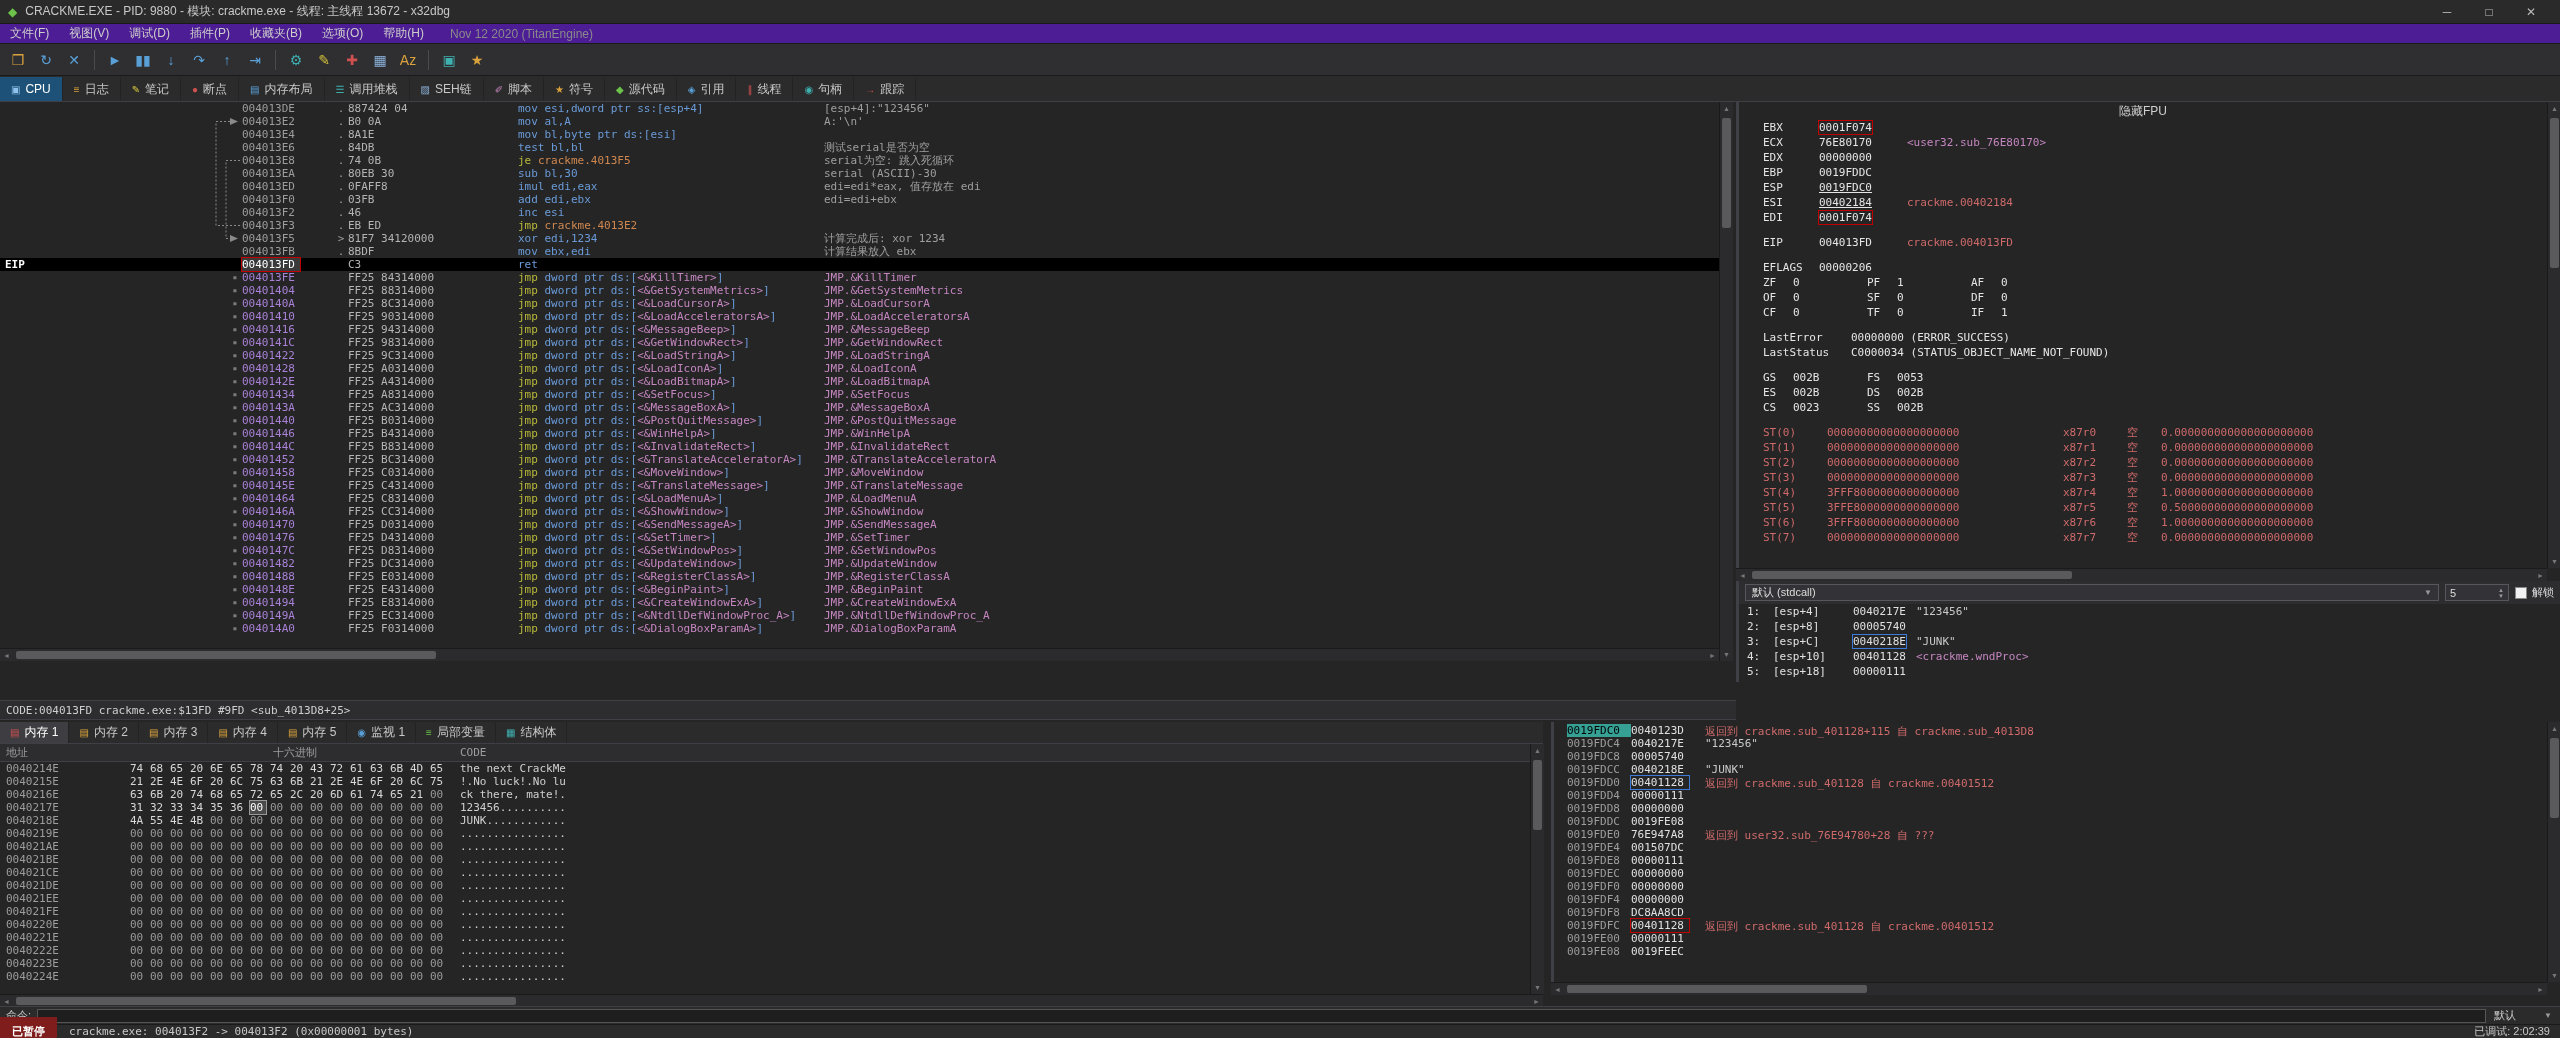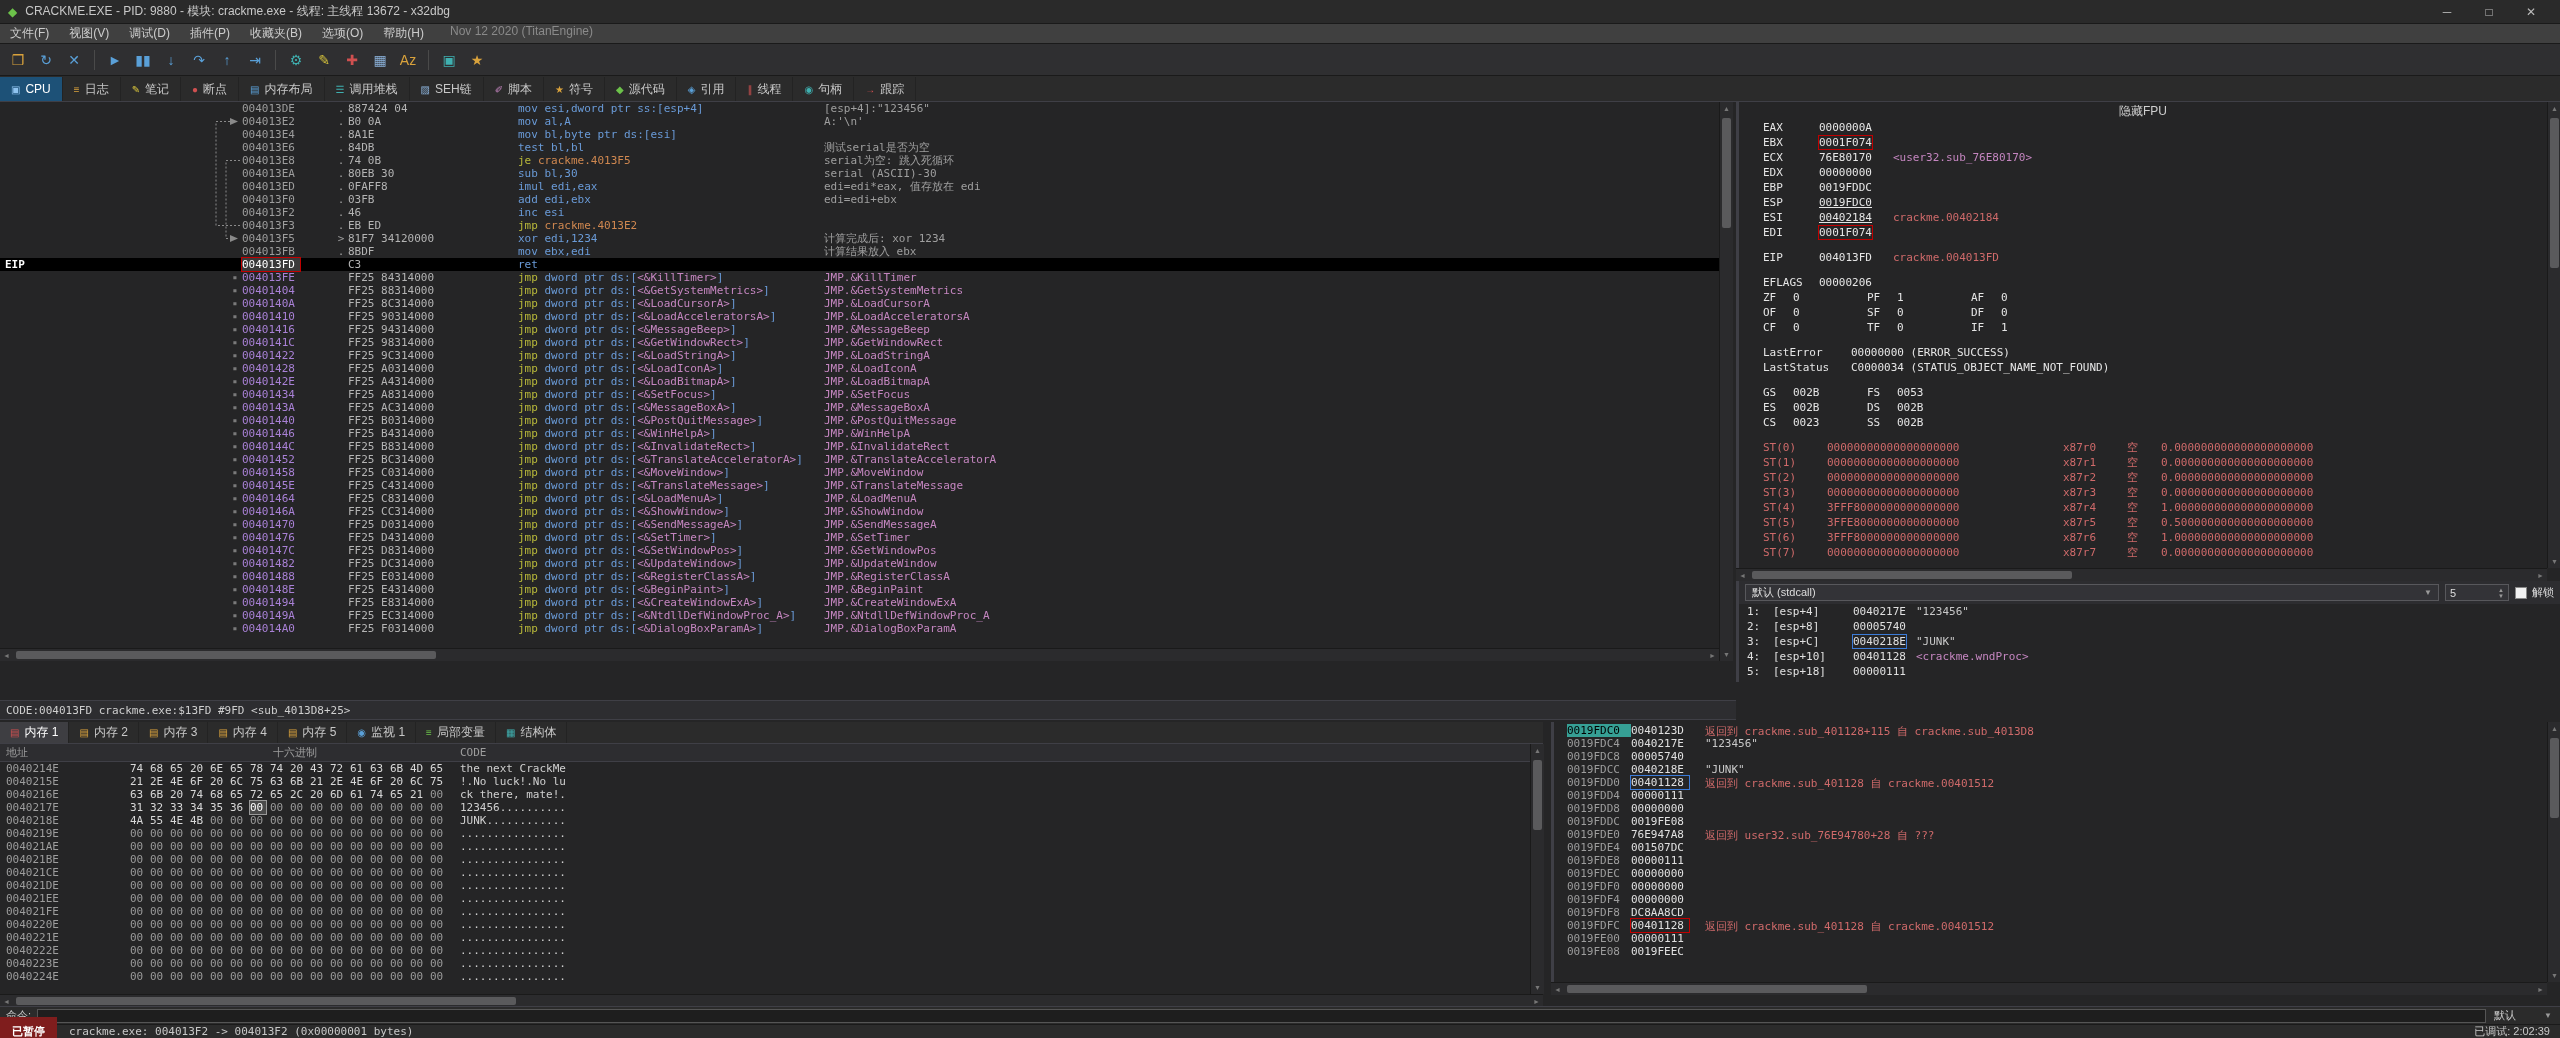"文件(F)" .menubar { align-items: flex-start -> center; background: #404040 -> #4c1d95 }
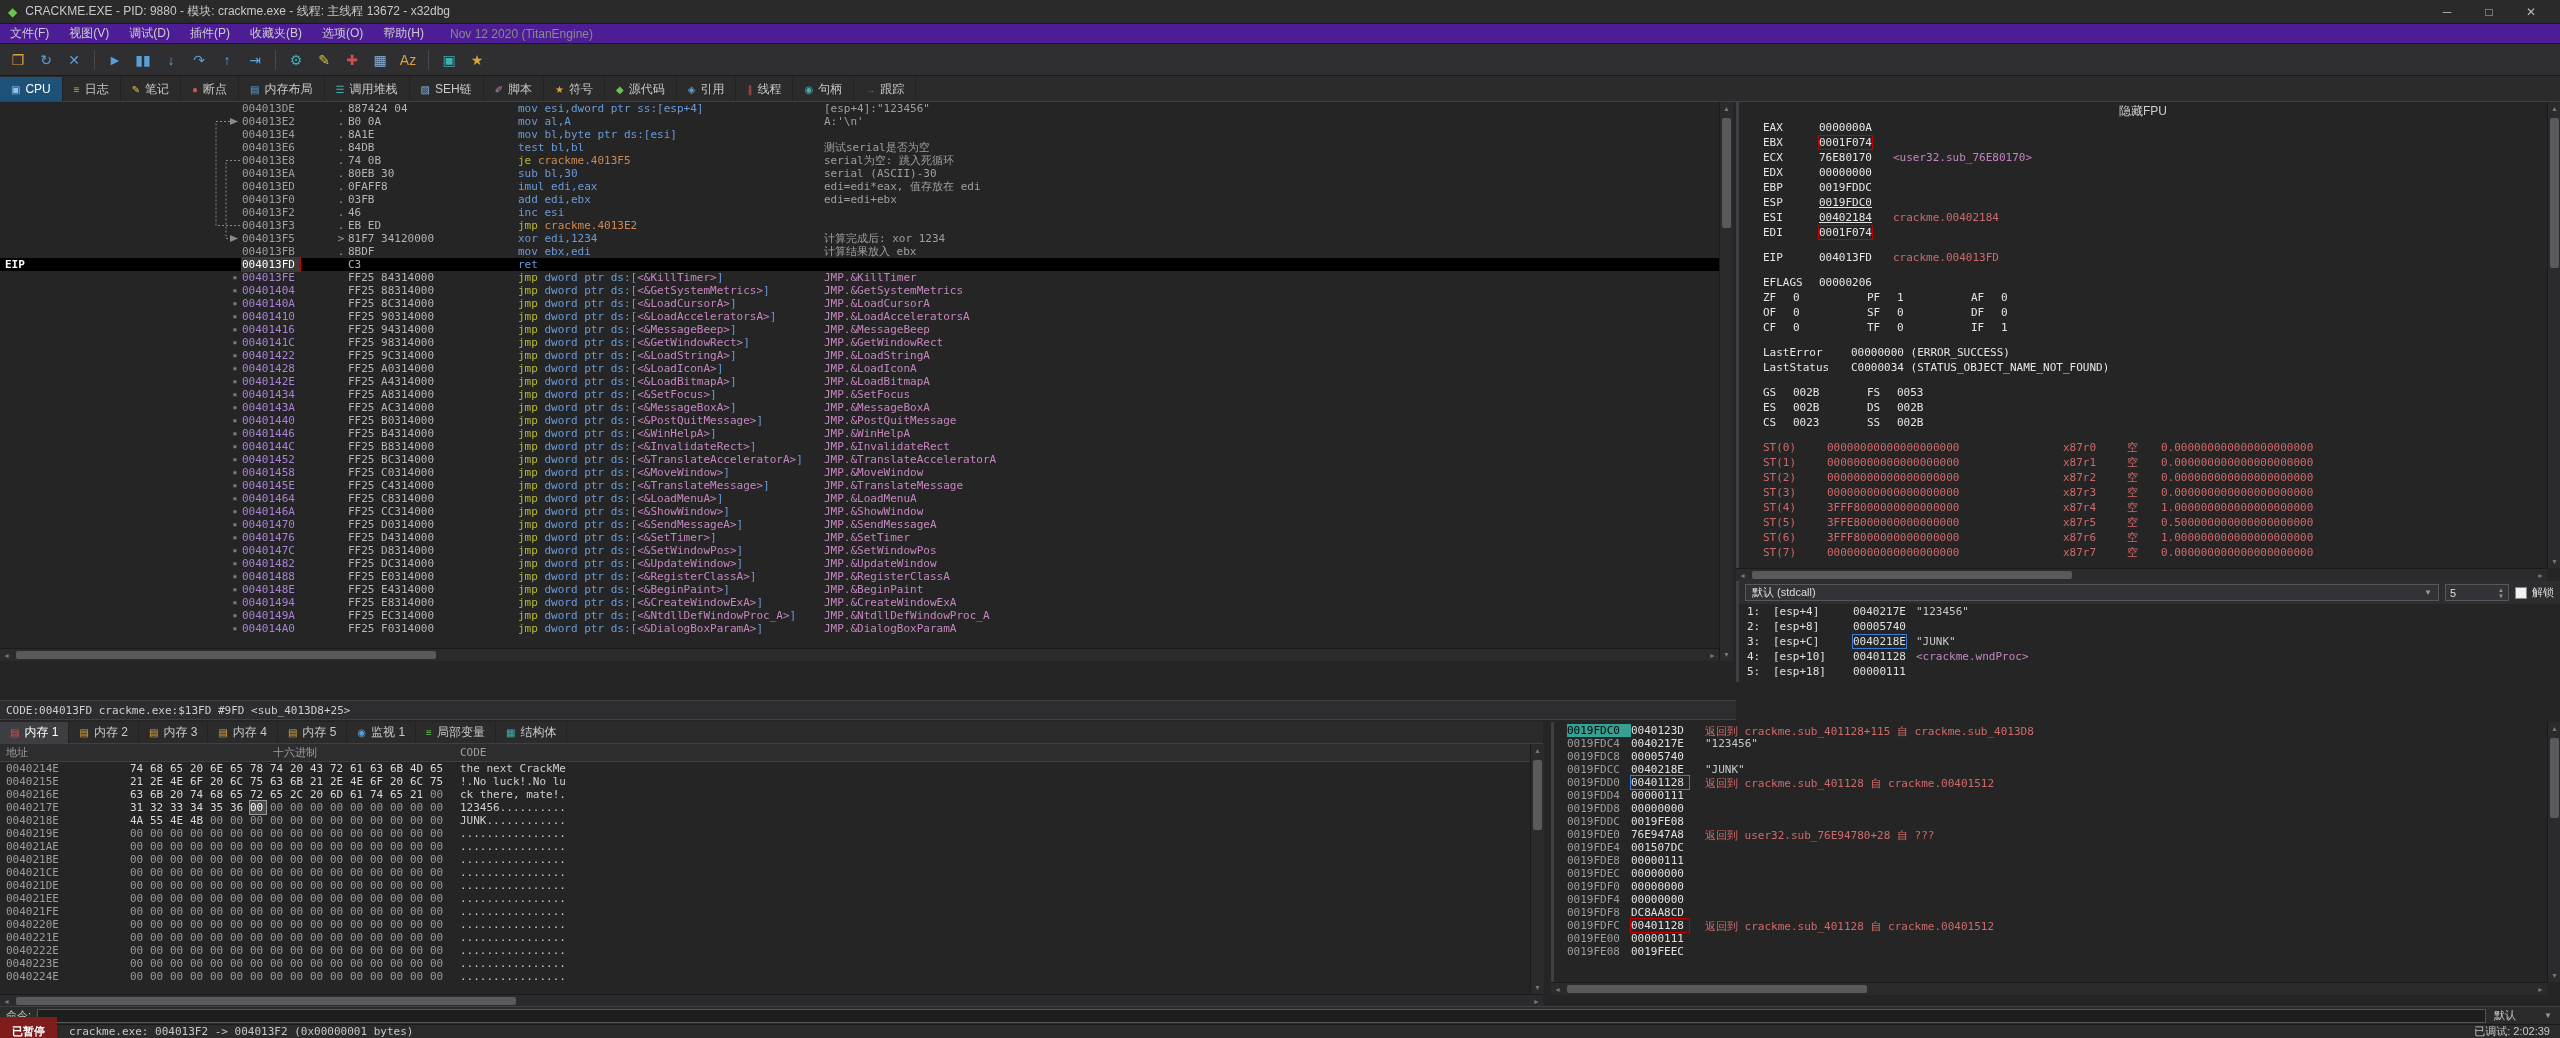"EAX" div.rrow { html: <div><span>EAX</span><span>0000000A</span></div> -> none }
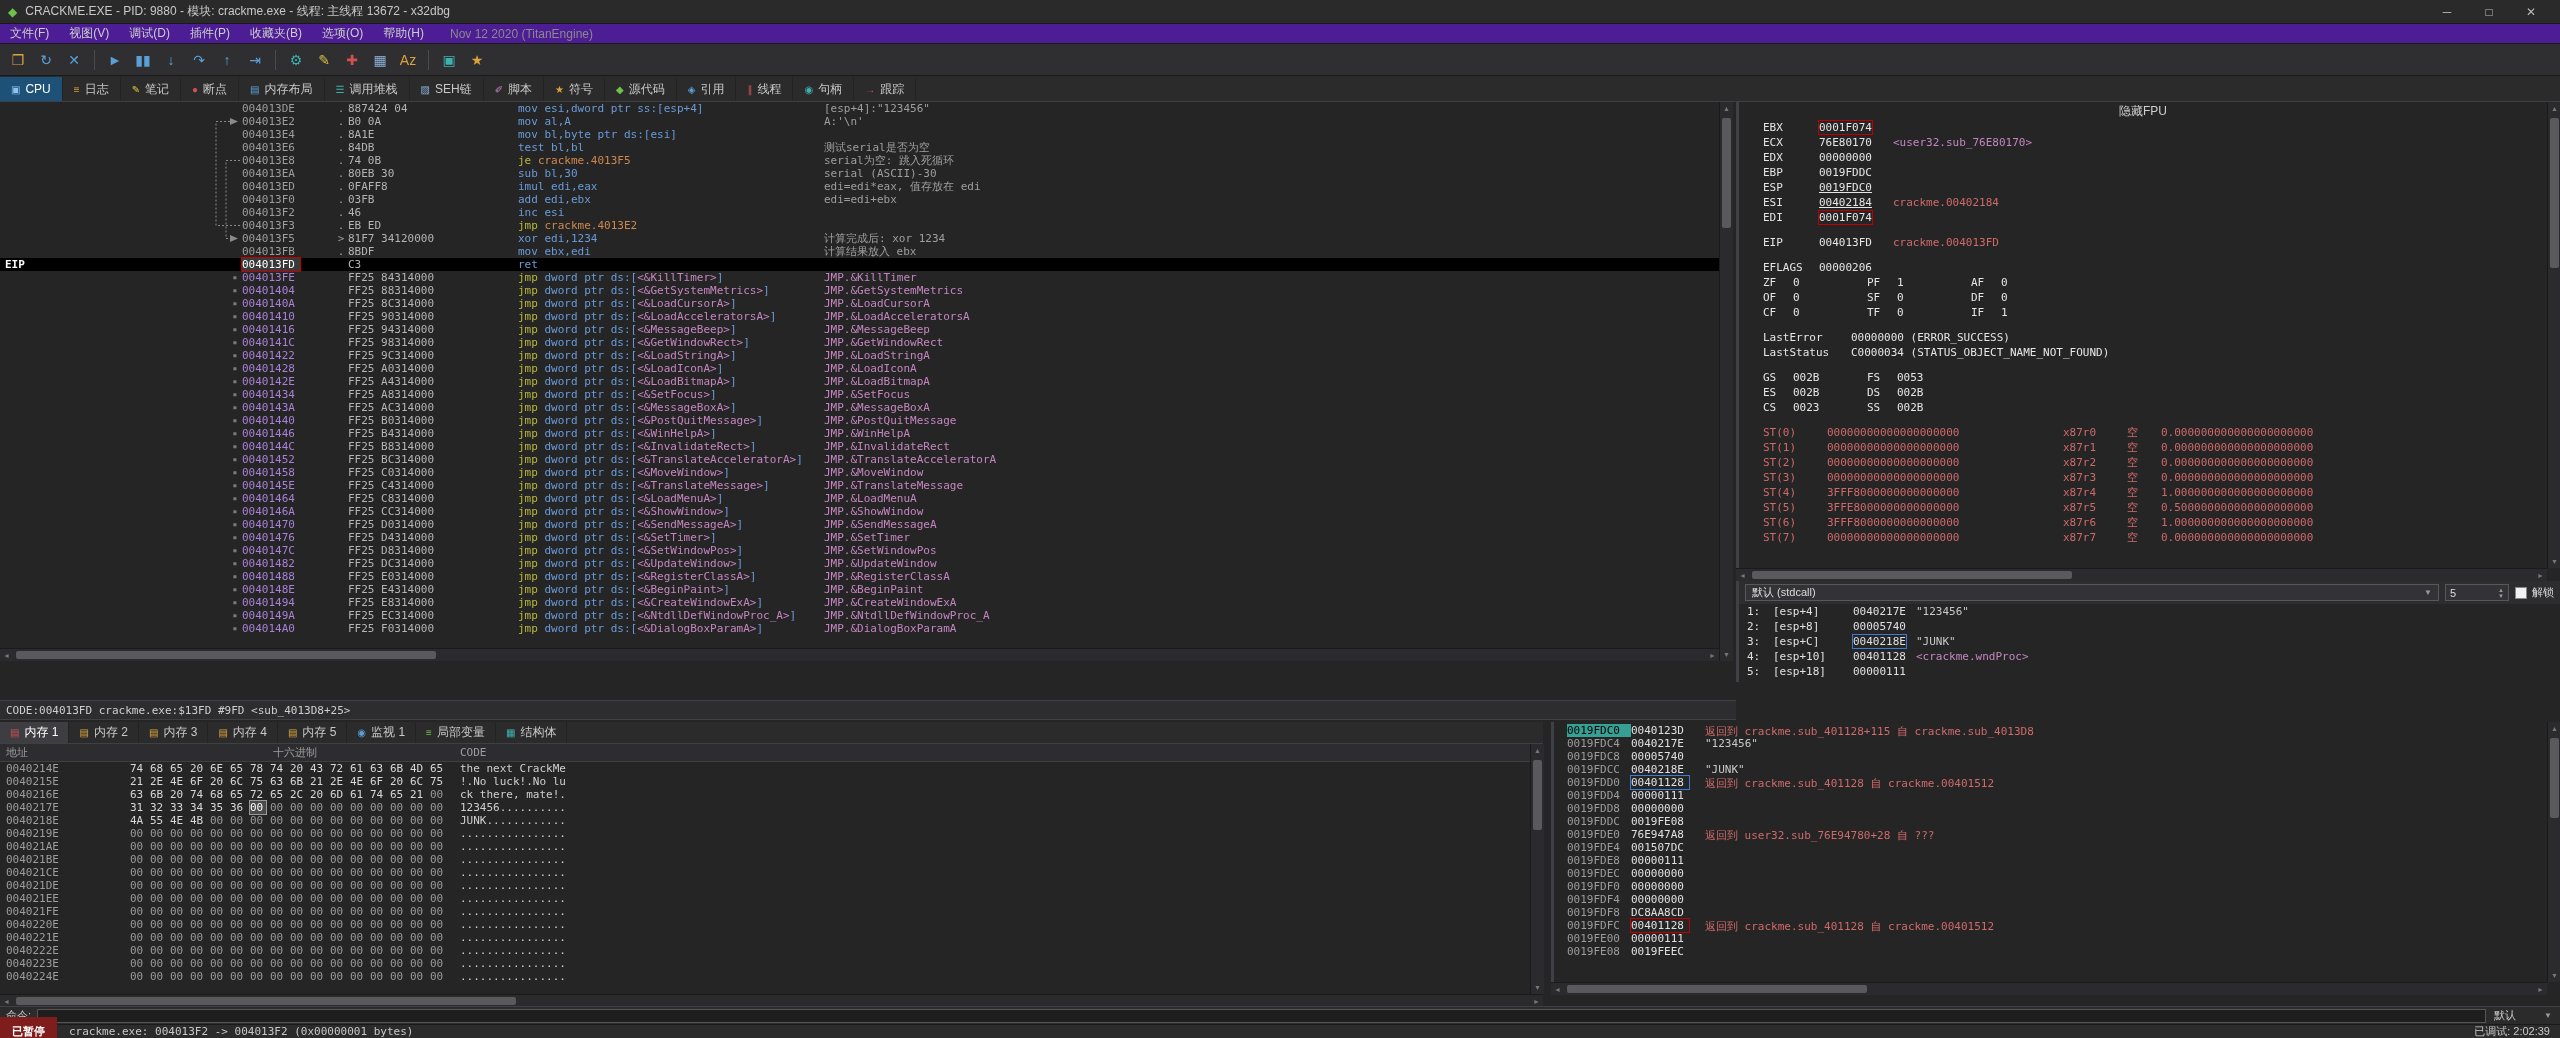"<user32.sub_76E80170>" .rnote { margin-left: 21px -> 35px }
